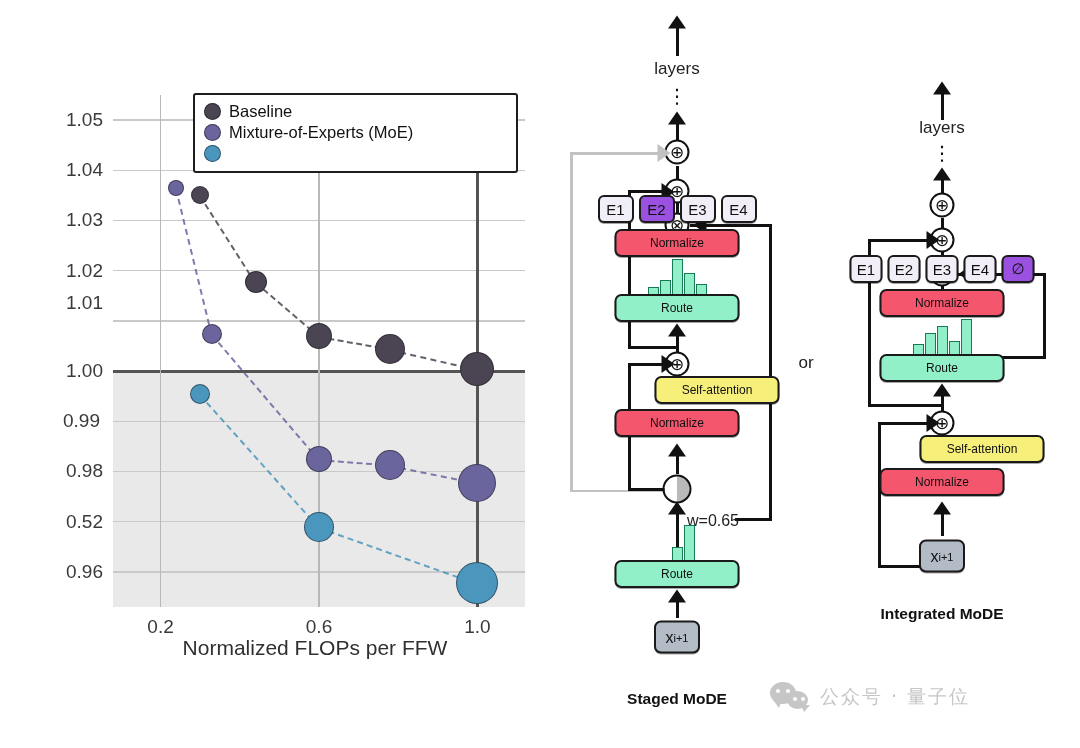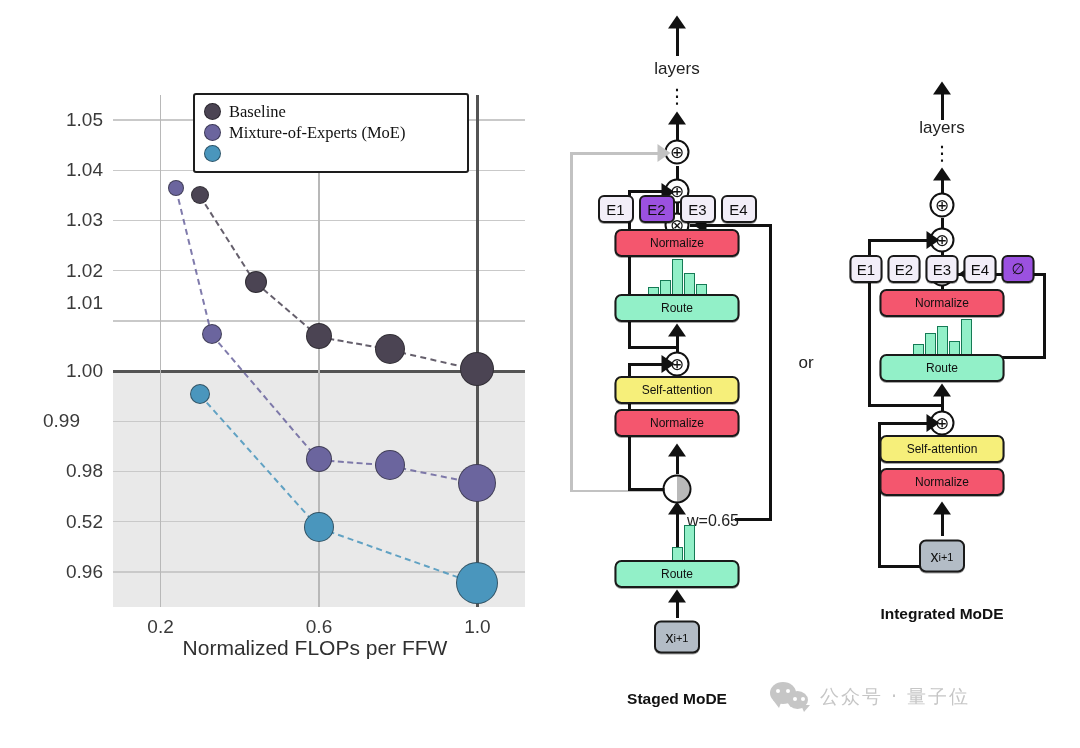"Baseline" #legend { font-family: Liberation Serif, serif -> none; width: 276px -> 325px }
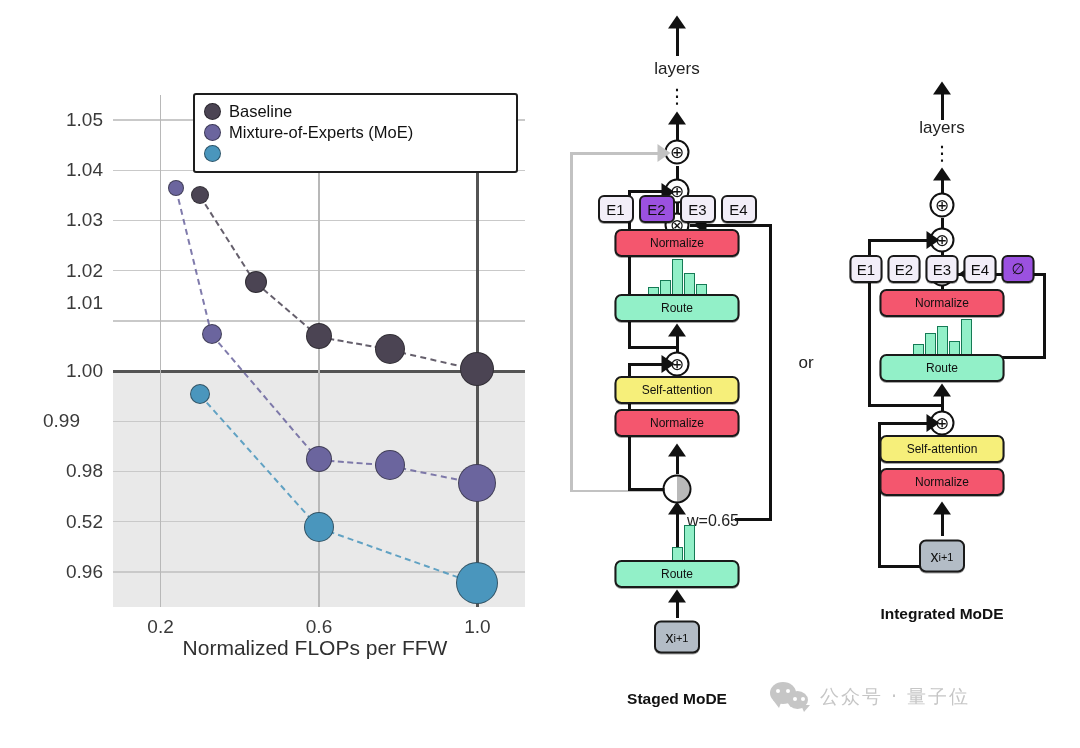"Self-attention" .node.selfattn { margin-left: none -> 40px }
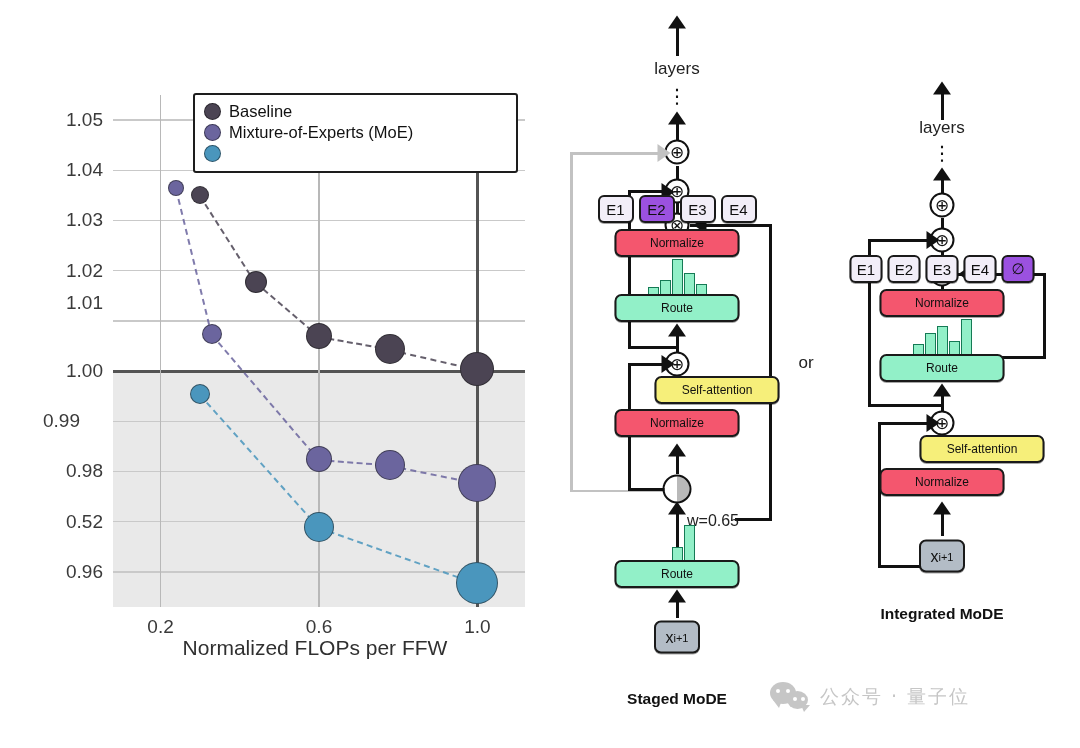"0.99" div.ytick { right: 480px -> 460px }
